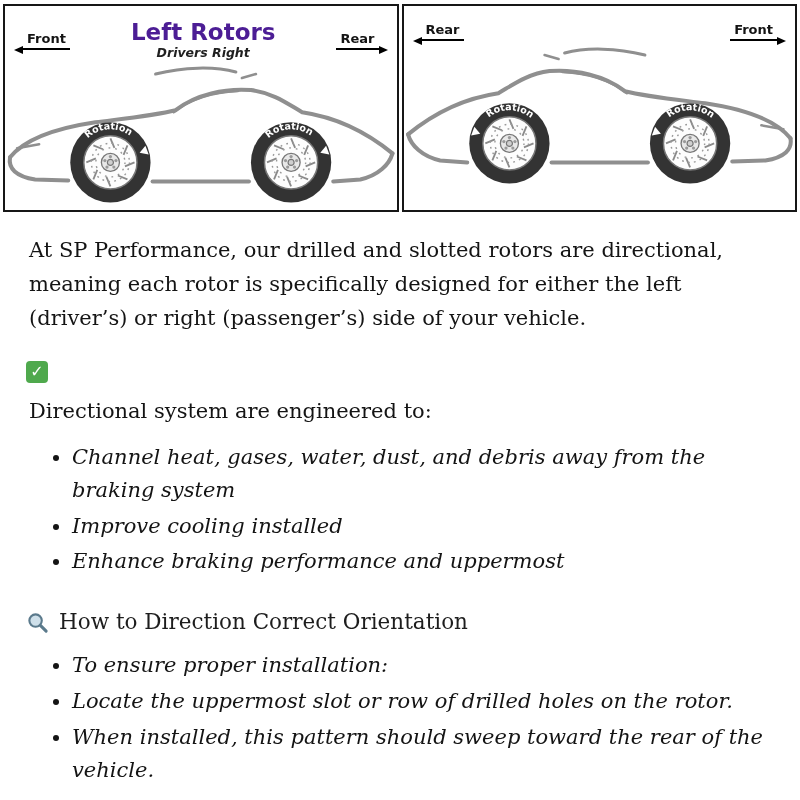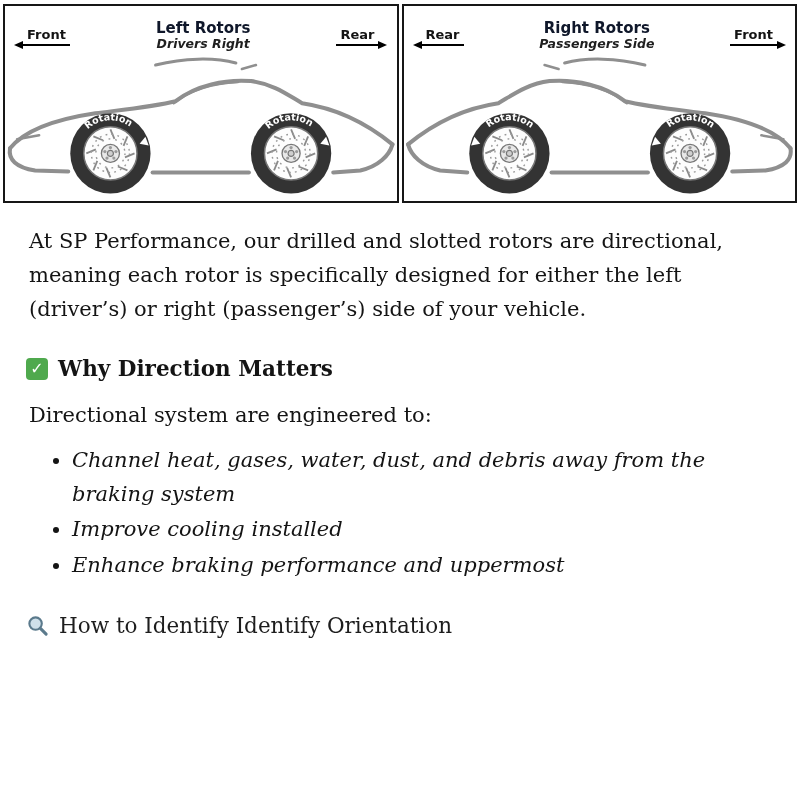"Left Rotors" .panel-title { color: #0f172a -> #4c1d95; font-size: 15px -> 23px }
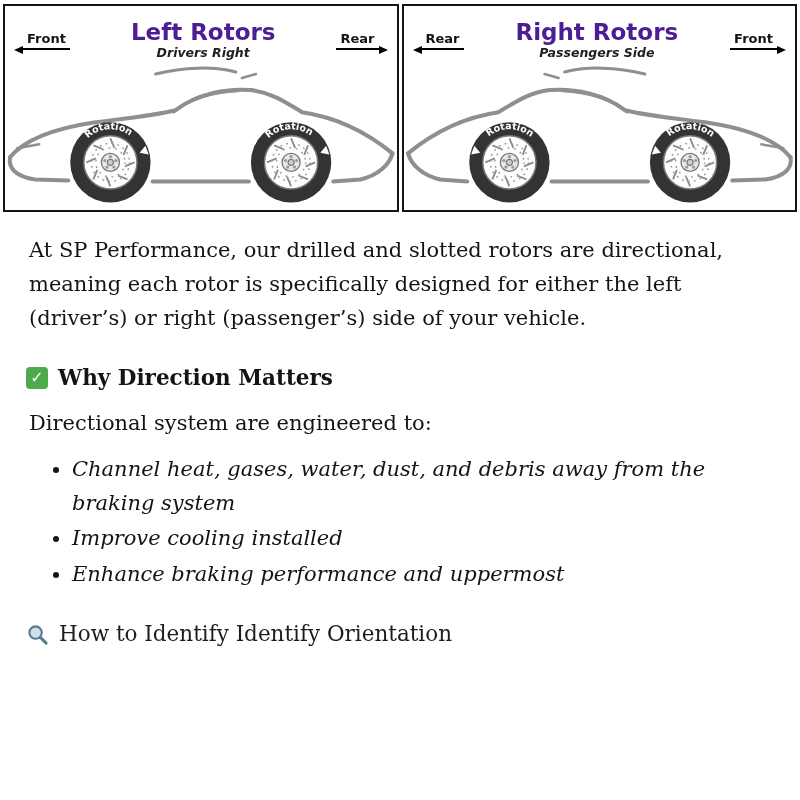"Right Rotors" span.title-block { html: <span> <div>Right Rotors</div> <div>Passengers Side</div> </span> -> none }
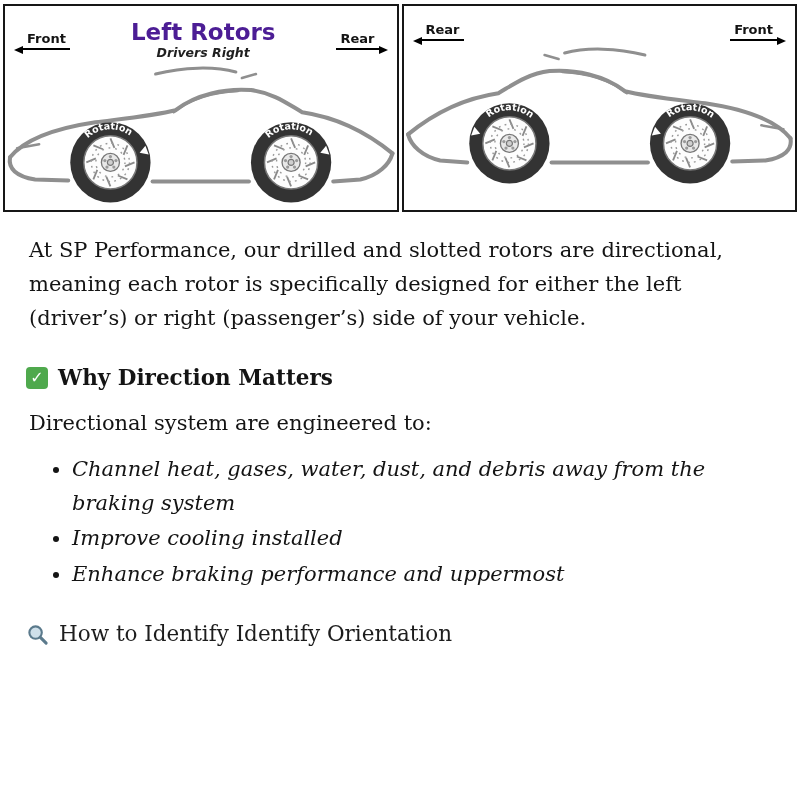"Why Direction Matters" span { html: <span>Why Direction Matters</span> -> none }
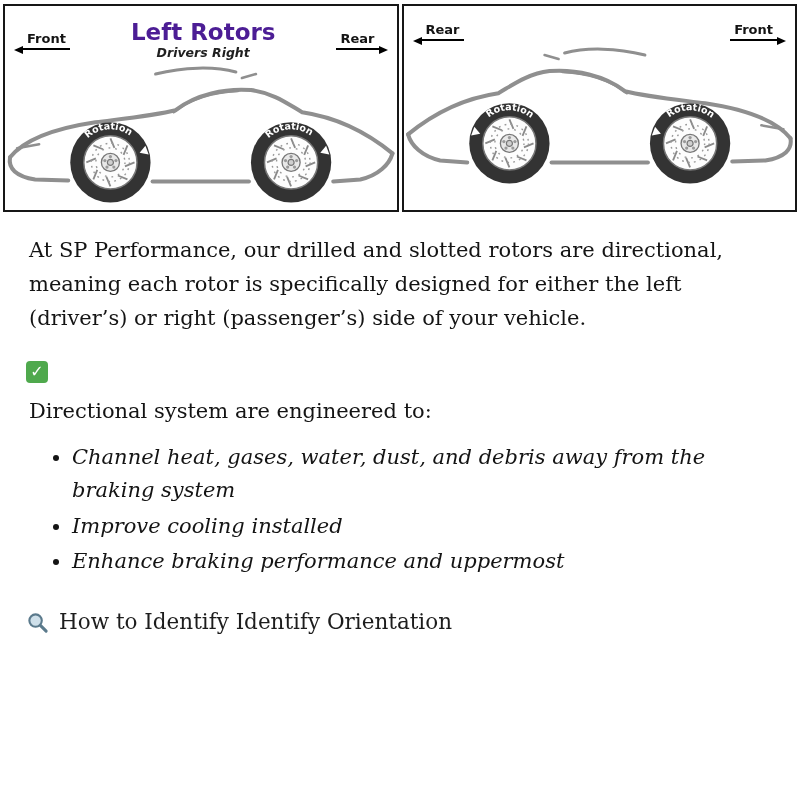"How to Identify Identify Orientation" span { text: Identify Identify -> Direction Correct }
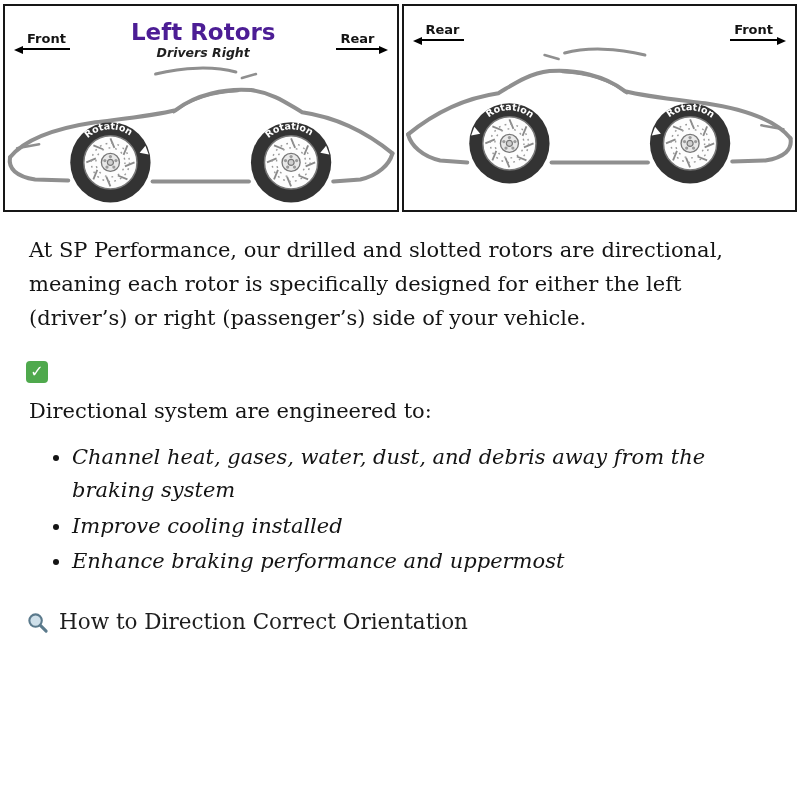"To ensure proper installation:" ul { html: none -> <ul> <li>To ensure proper installation:</li> <li>Locate the uppermost slot or row of drilled holes on the rotor.</li> <li>When installed, this pattern should sweep toward the rear of the vehicle.</li> </ul> }
